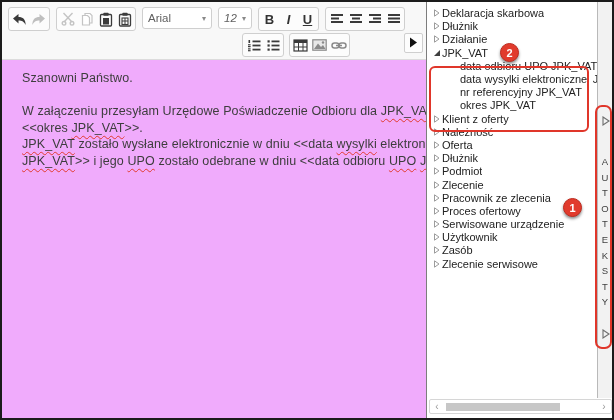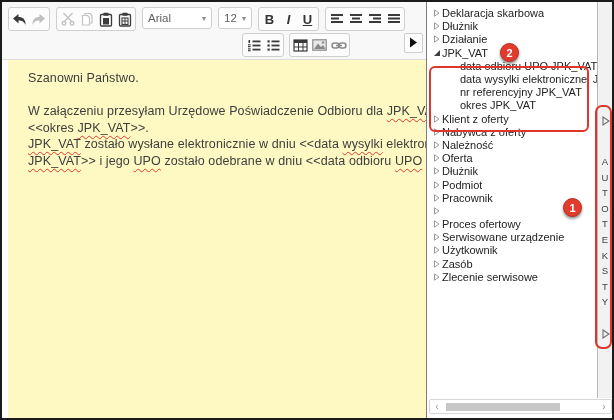"12" .sel-size { font-style: none -> italic }
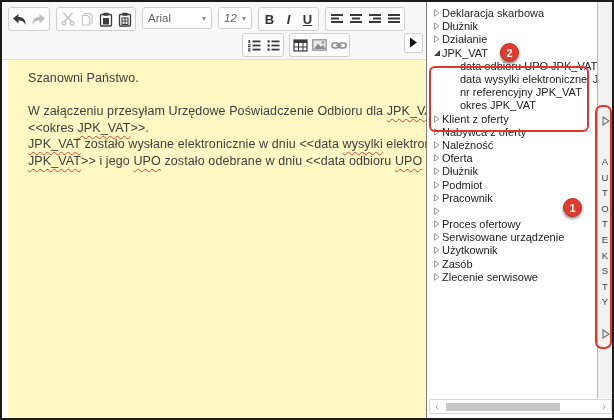"Szanowni Państwo." .editor-canvas { background: #fef9c3 -> #f0abfc; margin-left: 6px -> none }
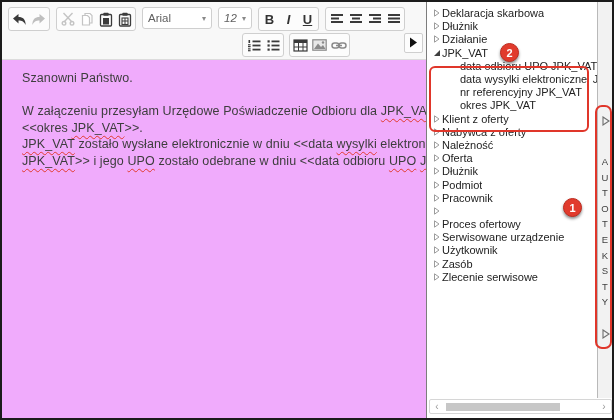"Nabywca z oferty" div.tree-row { html: <div> <span> <span><svg> <path></path> </svg></span> </span> <span>Nabywca z oferty</span> </div> -> none }
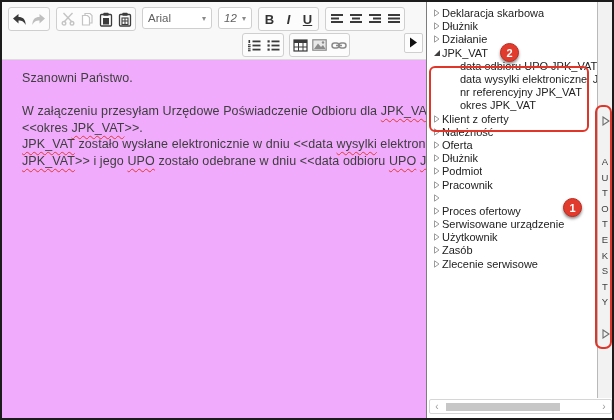"Pracownik" span.tree-label { text: Pracownik -> Zlecenie }
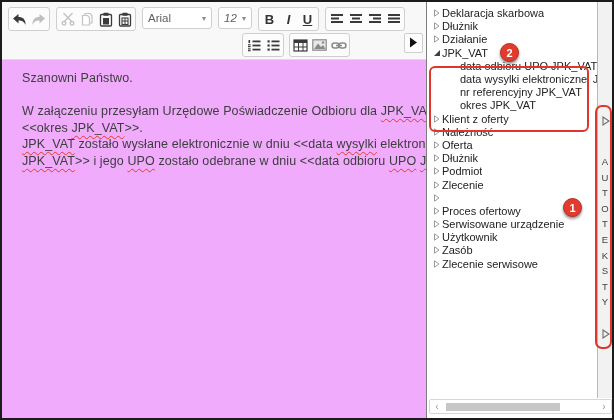"Pracownik ze zlecenia" span.tree-label { html: none -> <span>Pracownik ze zlecenia</span> }
